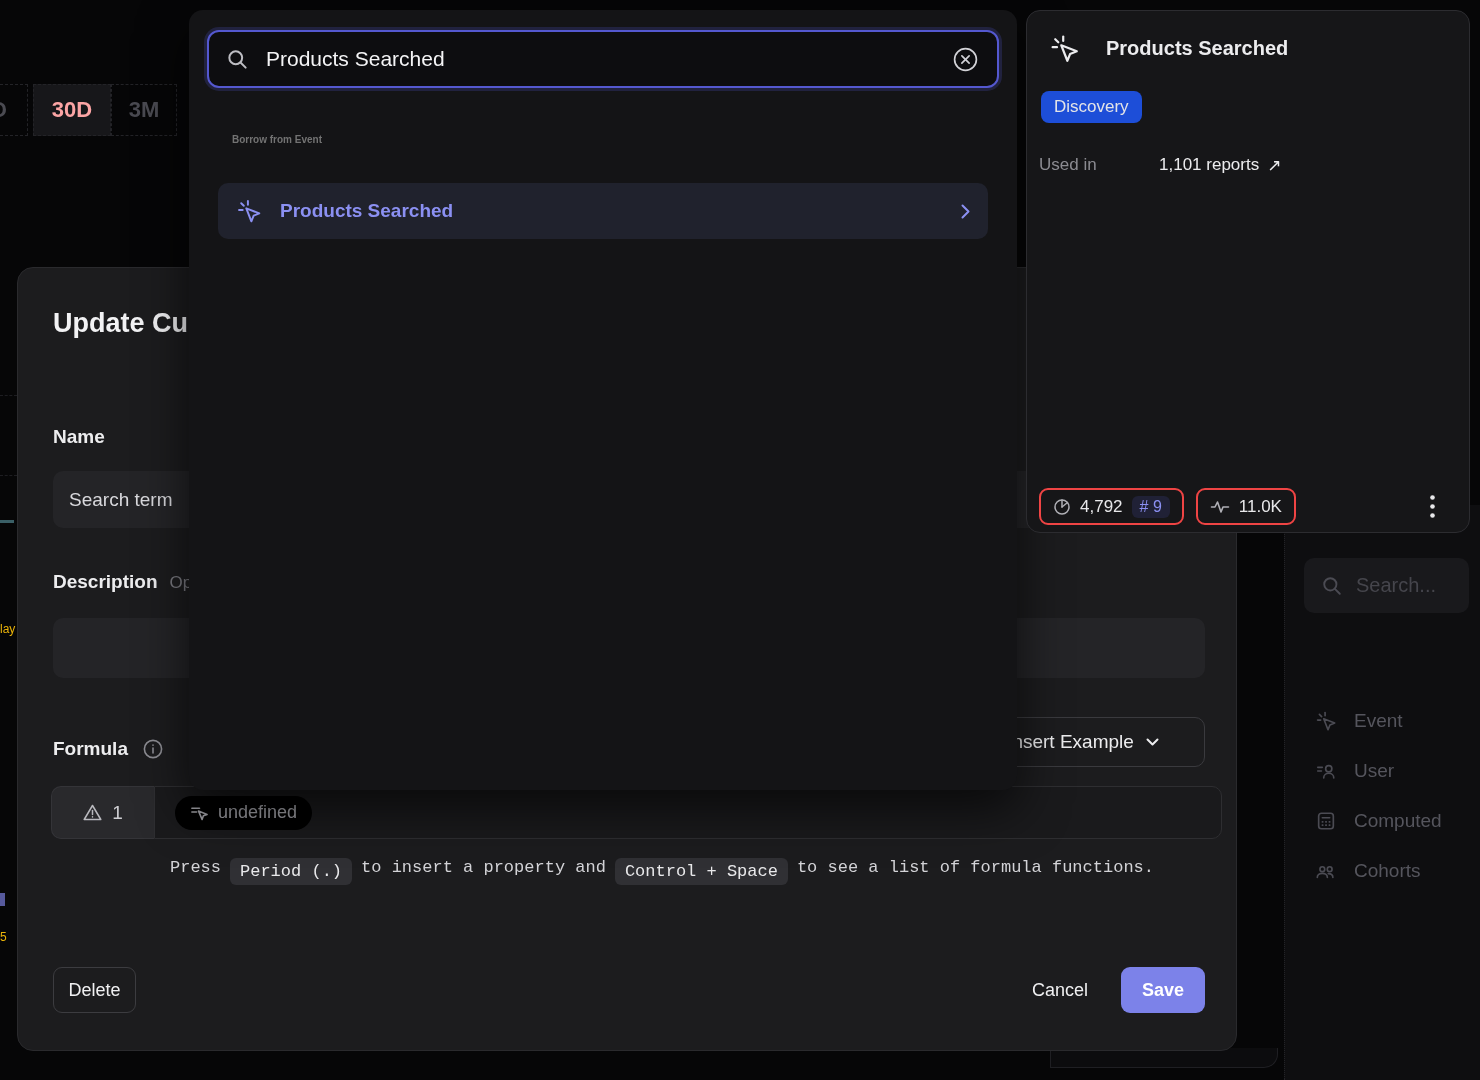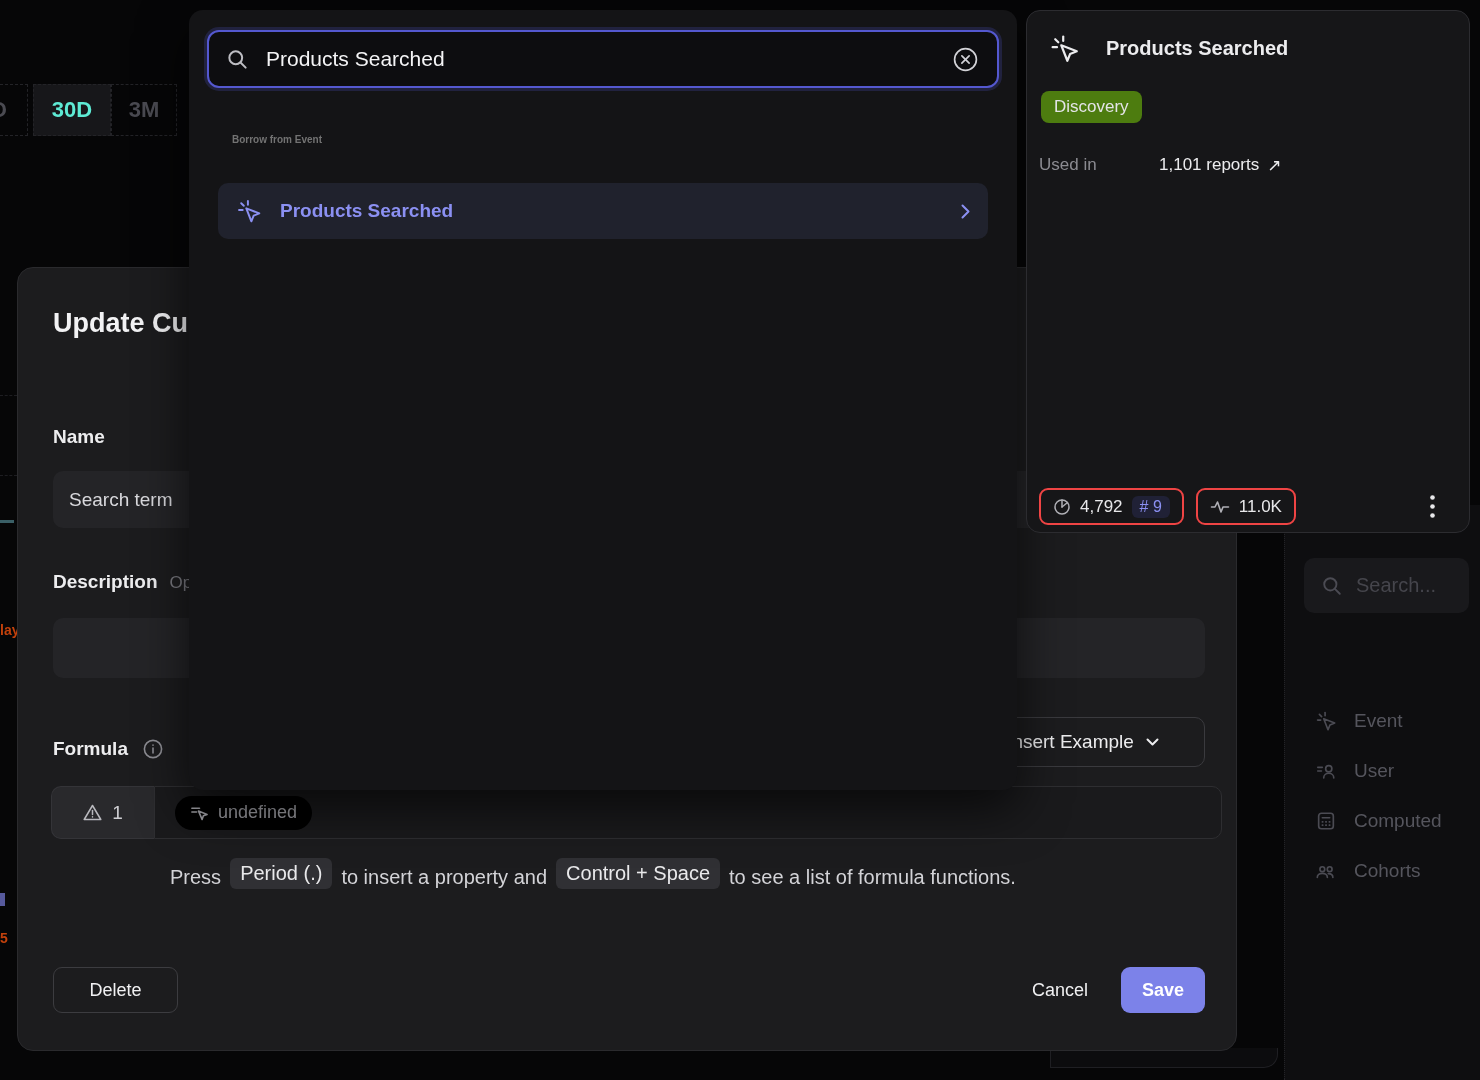"30D" .time-cell.sel { color: #5eead4 -> #fca5a5 }
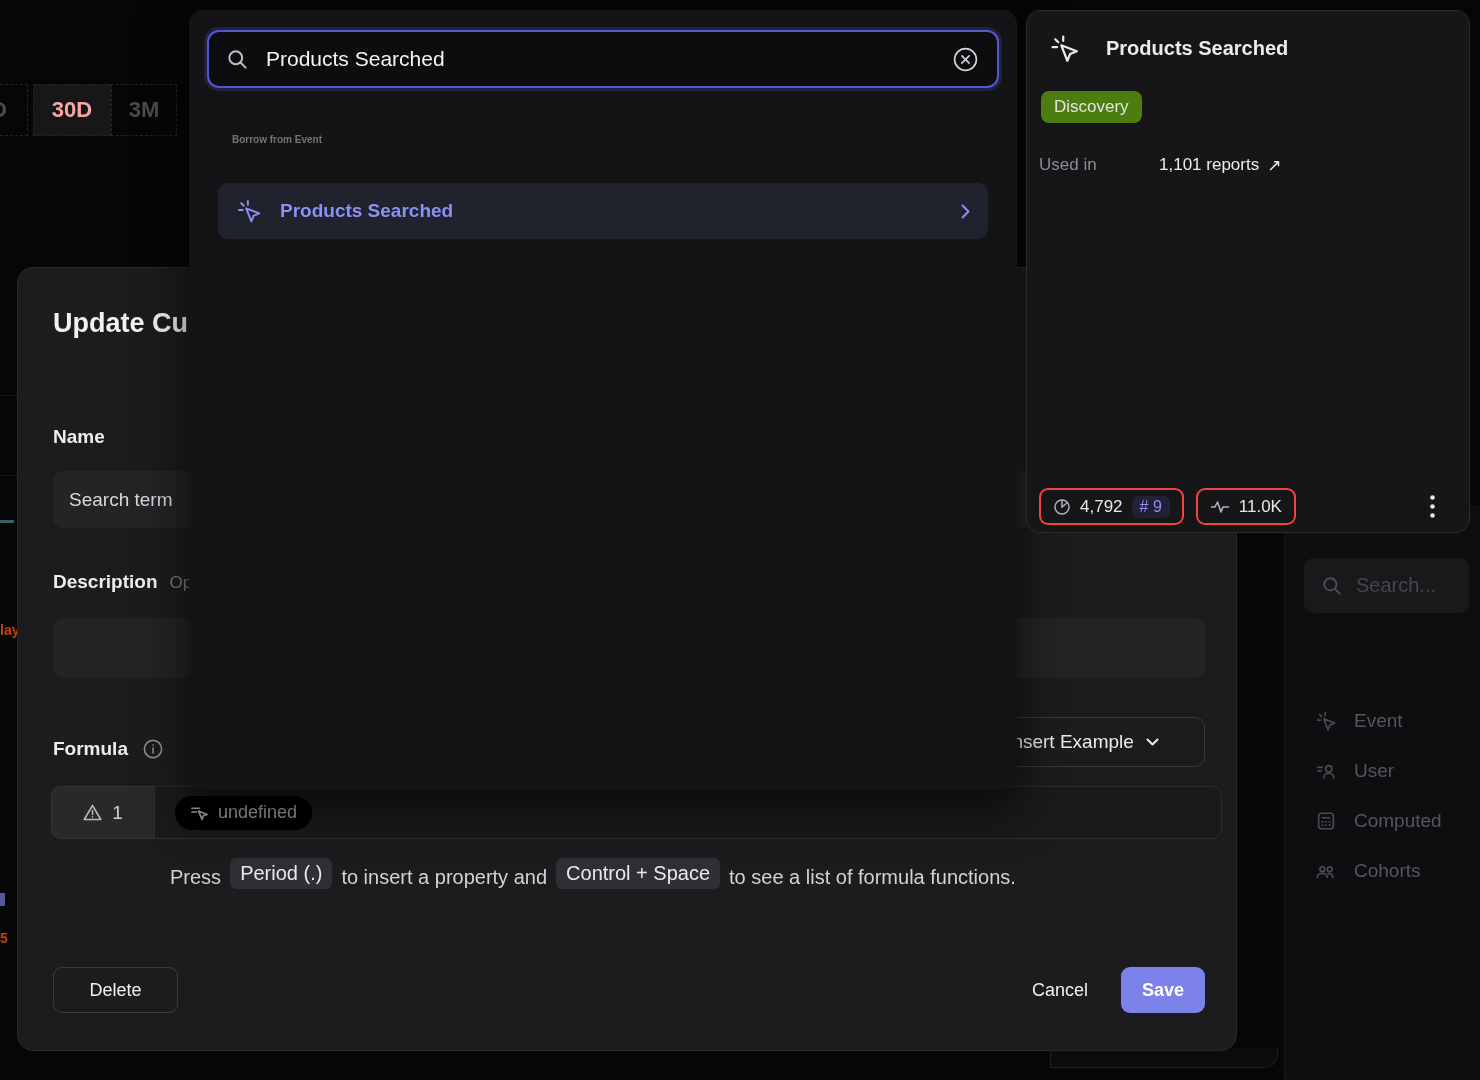"Discovery" .c-badge { background: #4d7c0f -> #1d4ed8 }
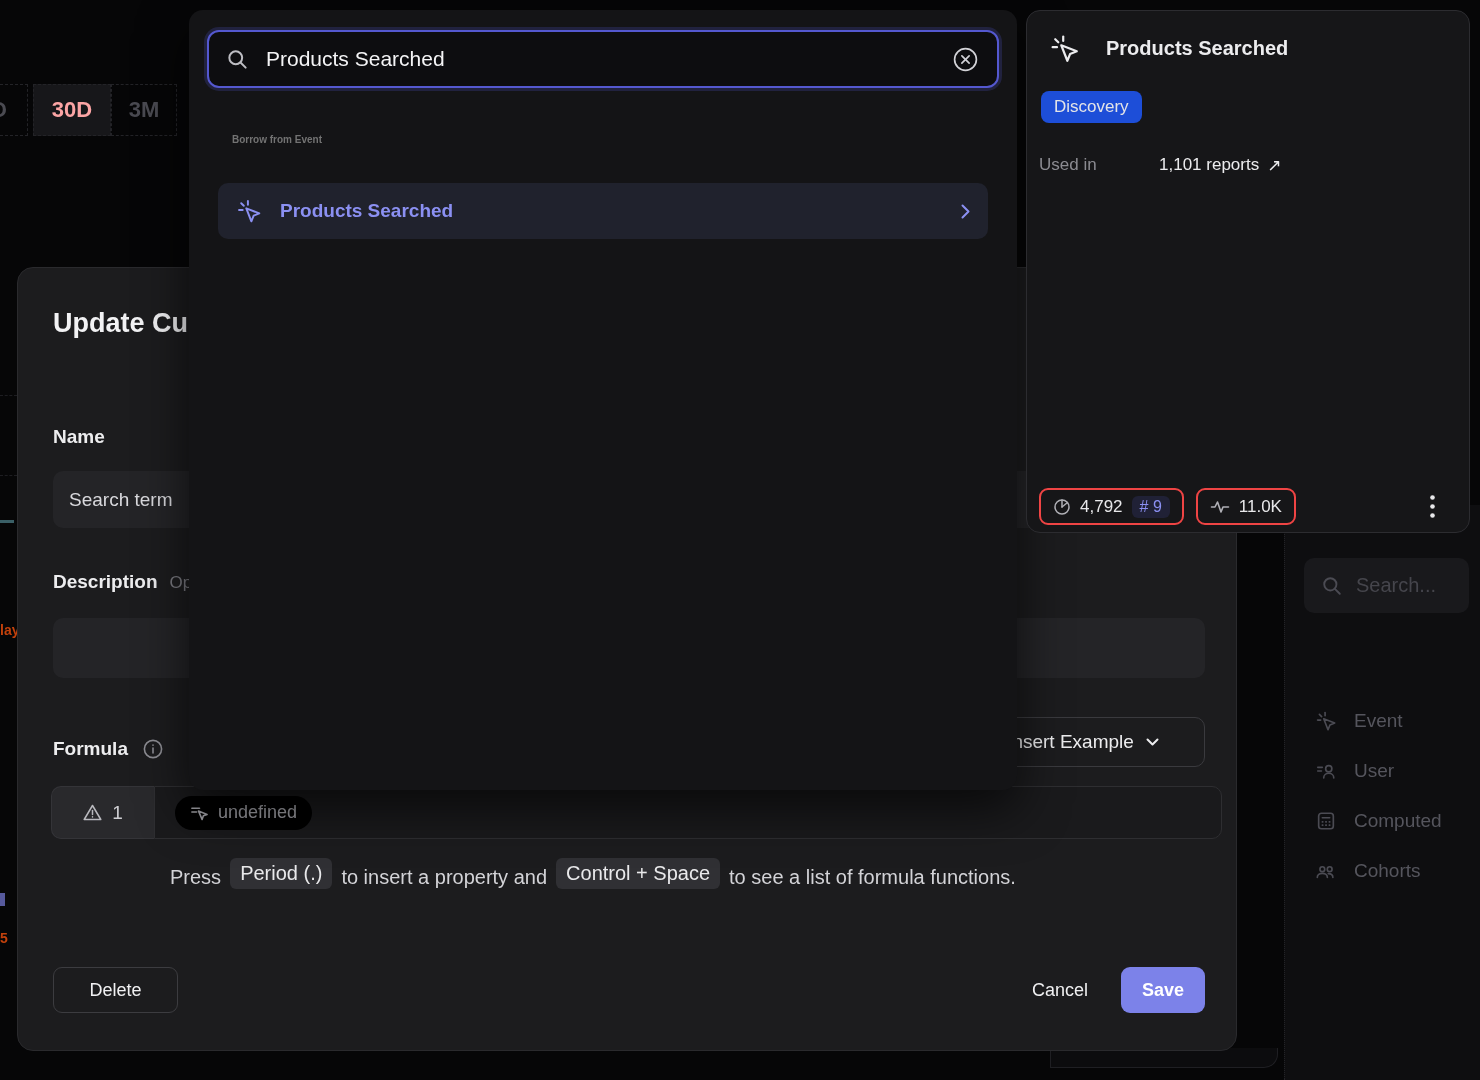"lay" .bg-frag { color: #c2410c -> #eab308; font-size: 14px -> 12px; font-weight: bold -> none }
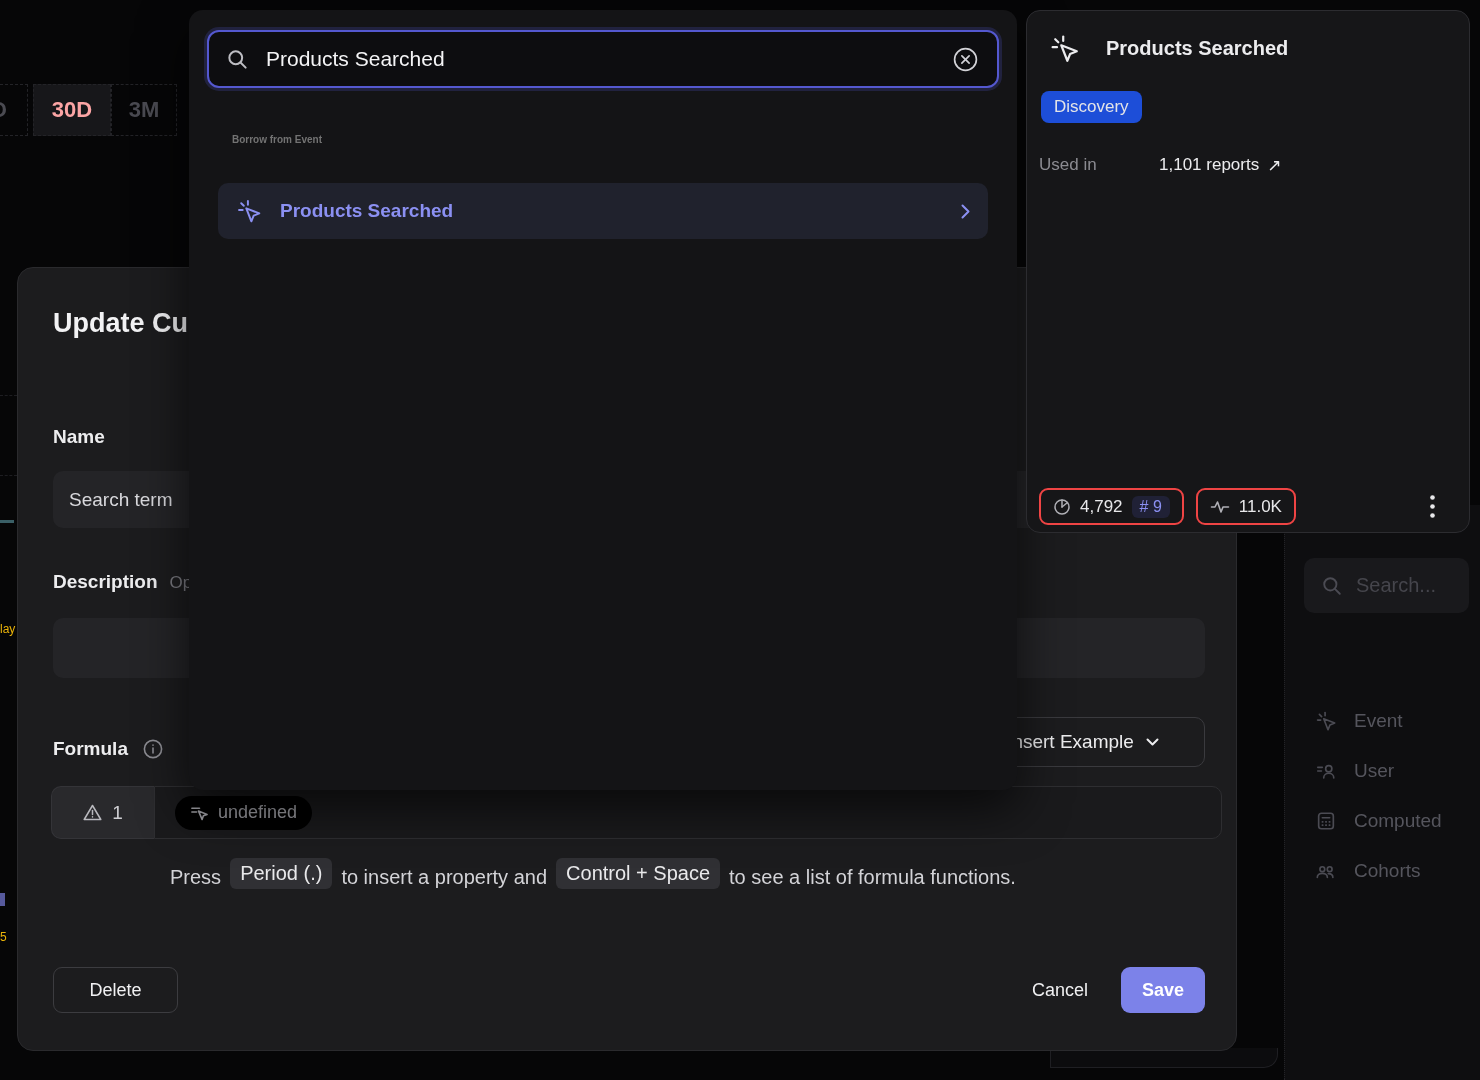"Press" .hint { align-items: flex-end -> flex-start; font-family: none -> Liberation Mono, monospace; font-size: 20px -> 17px }
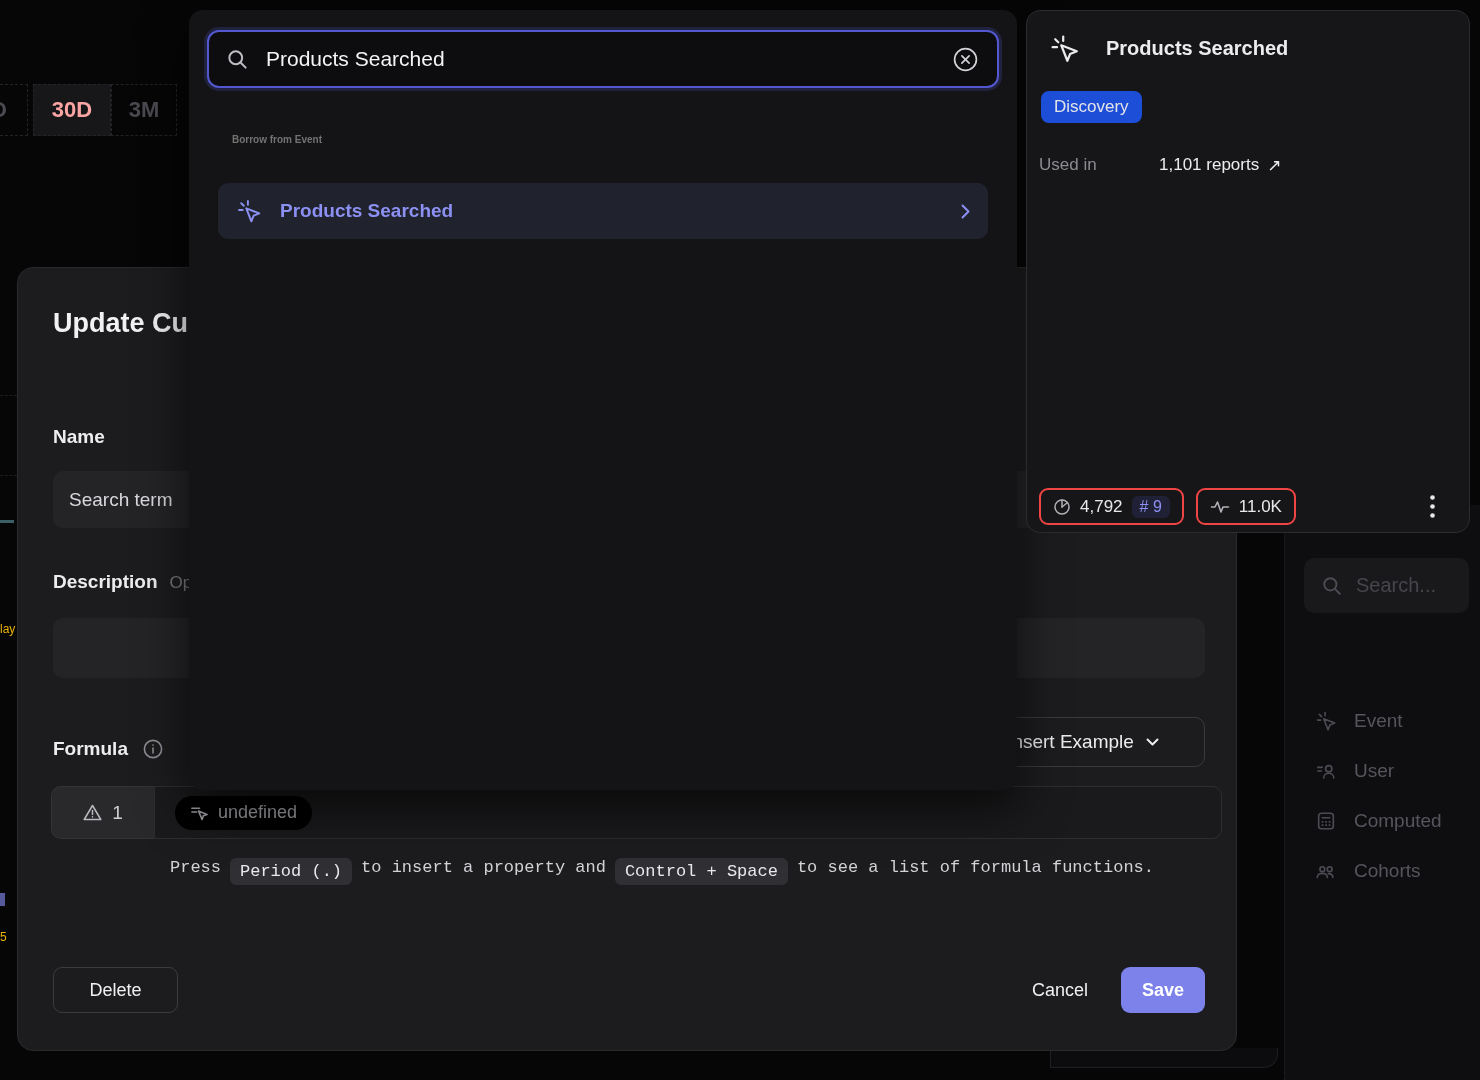"Delete" #delete-btn { width: 125px -> 83px }
